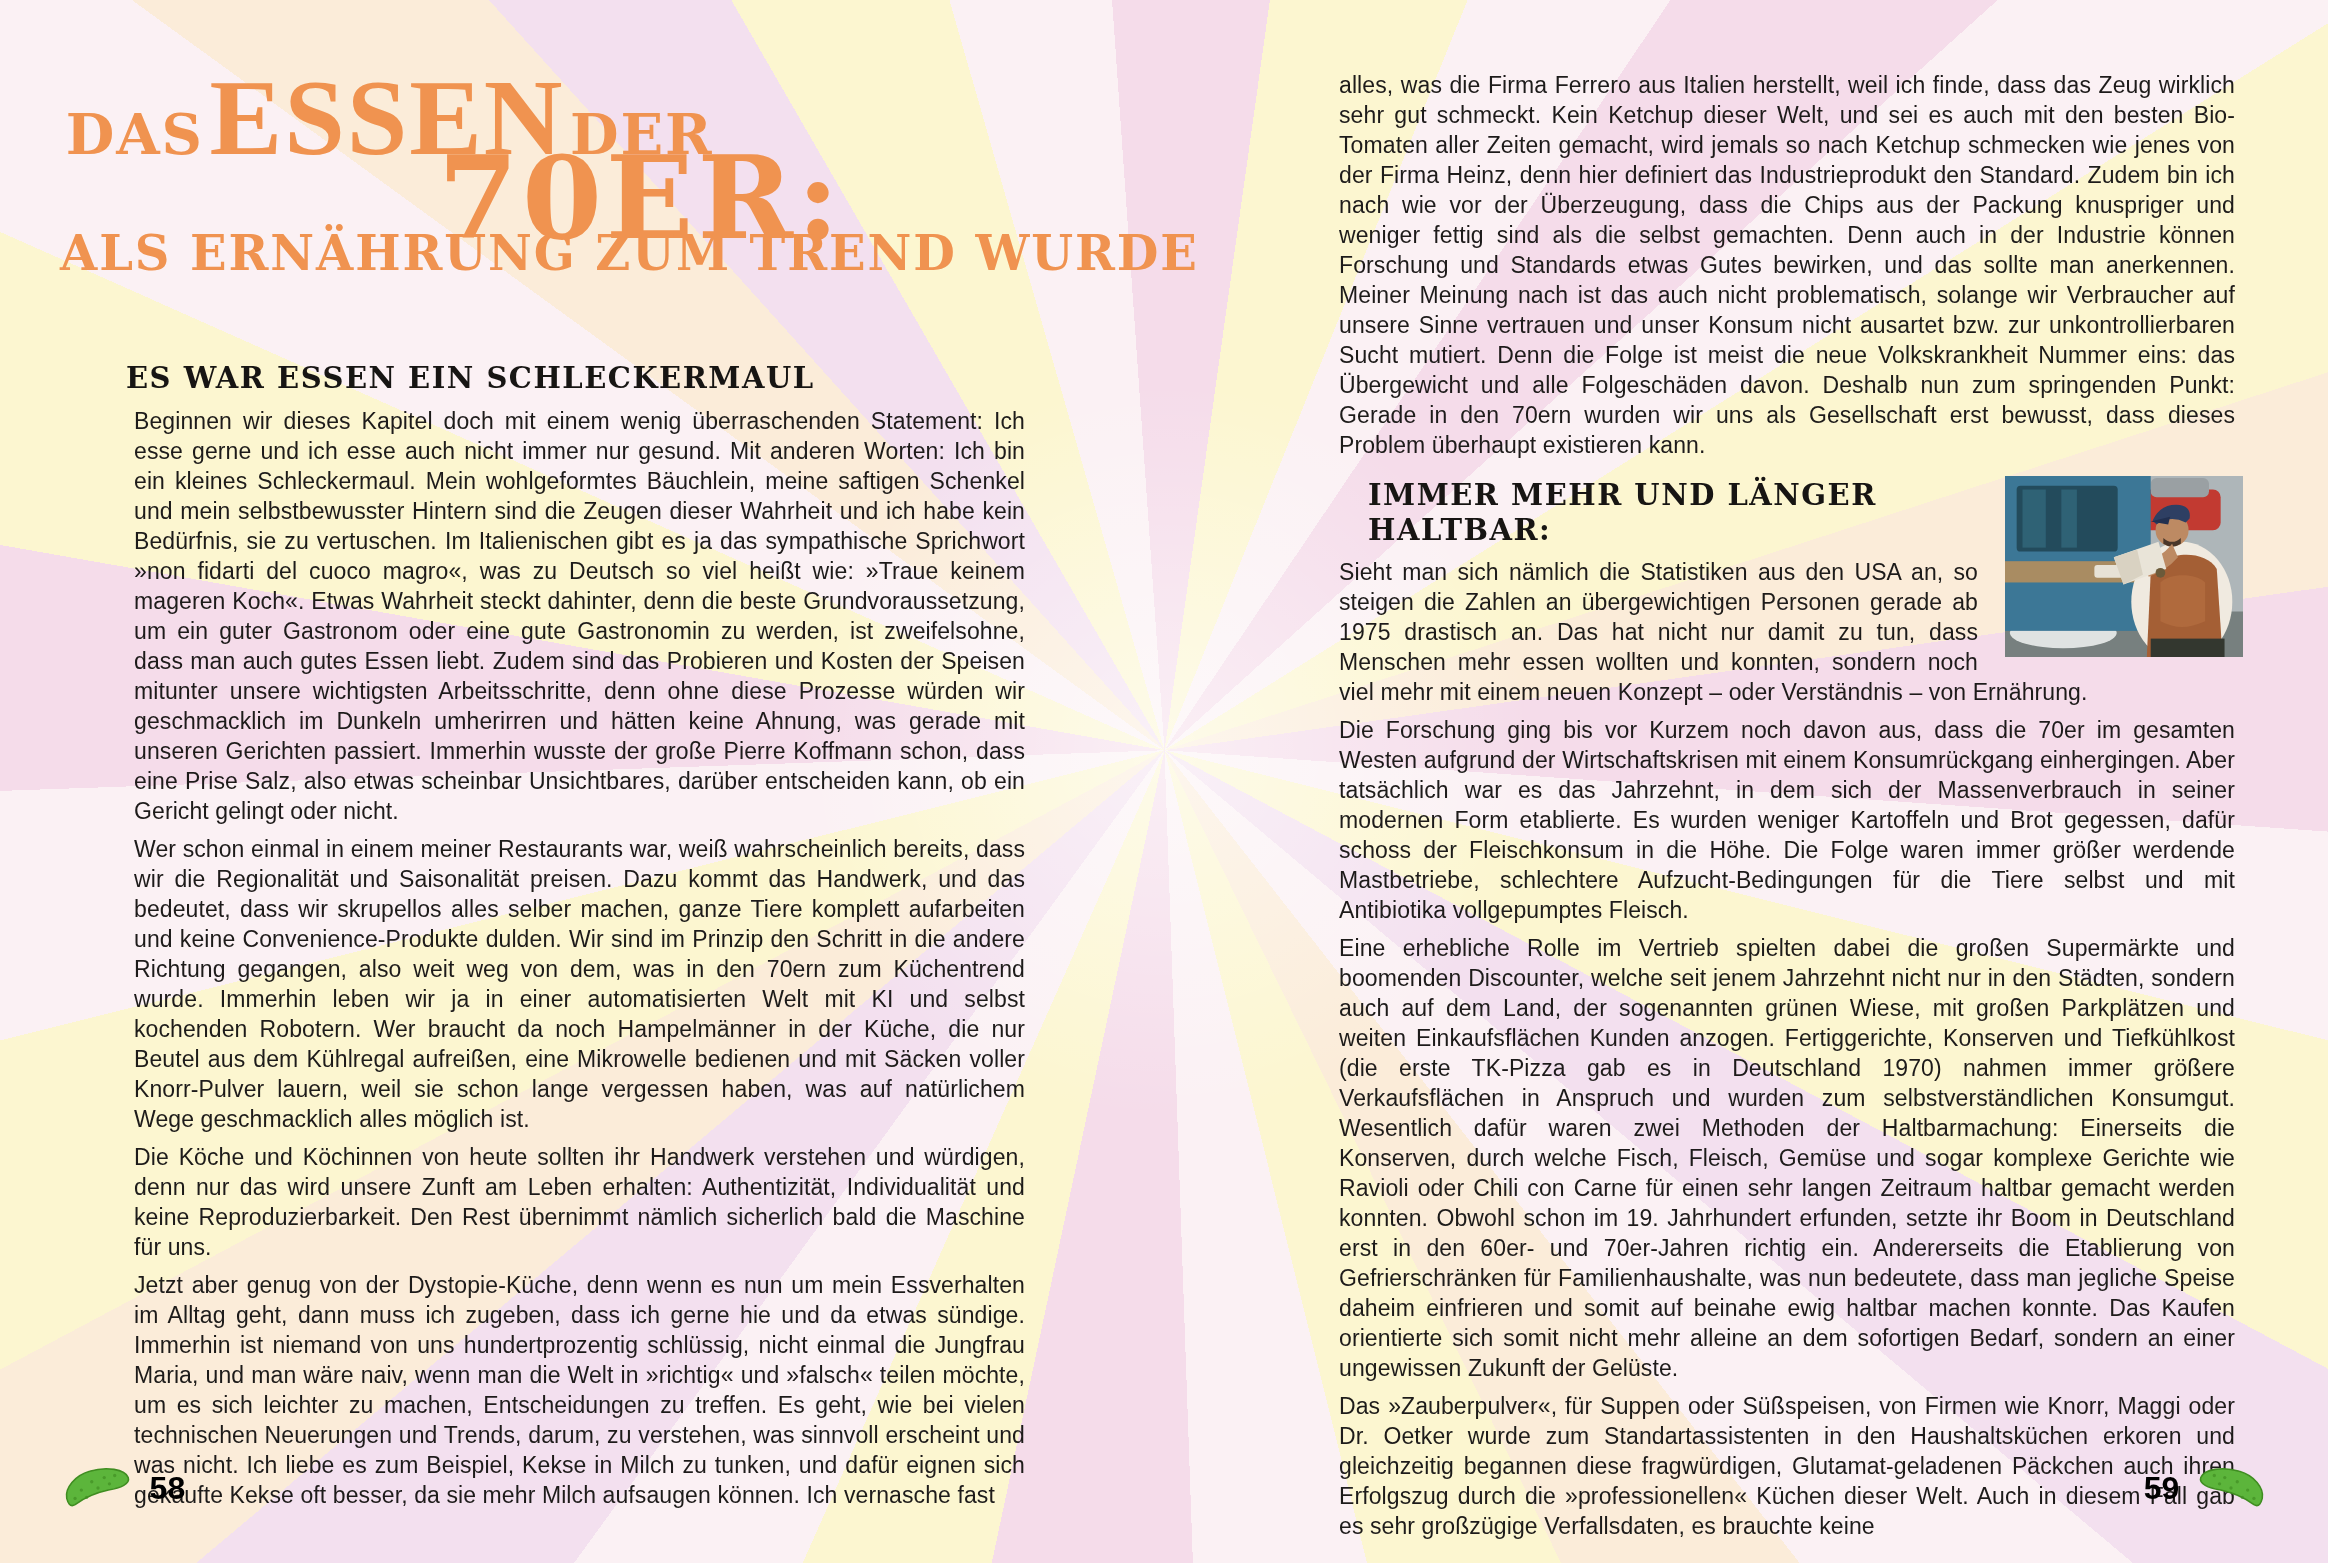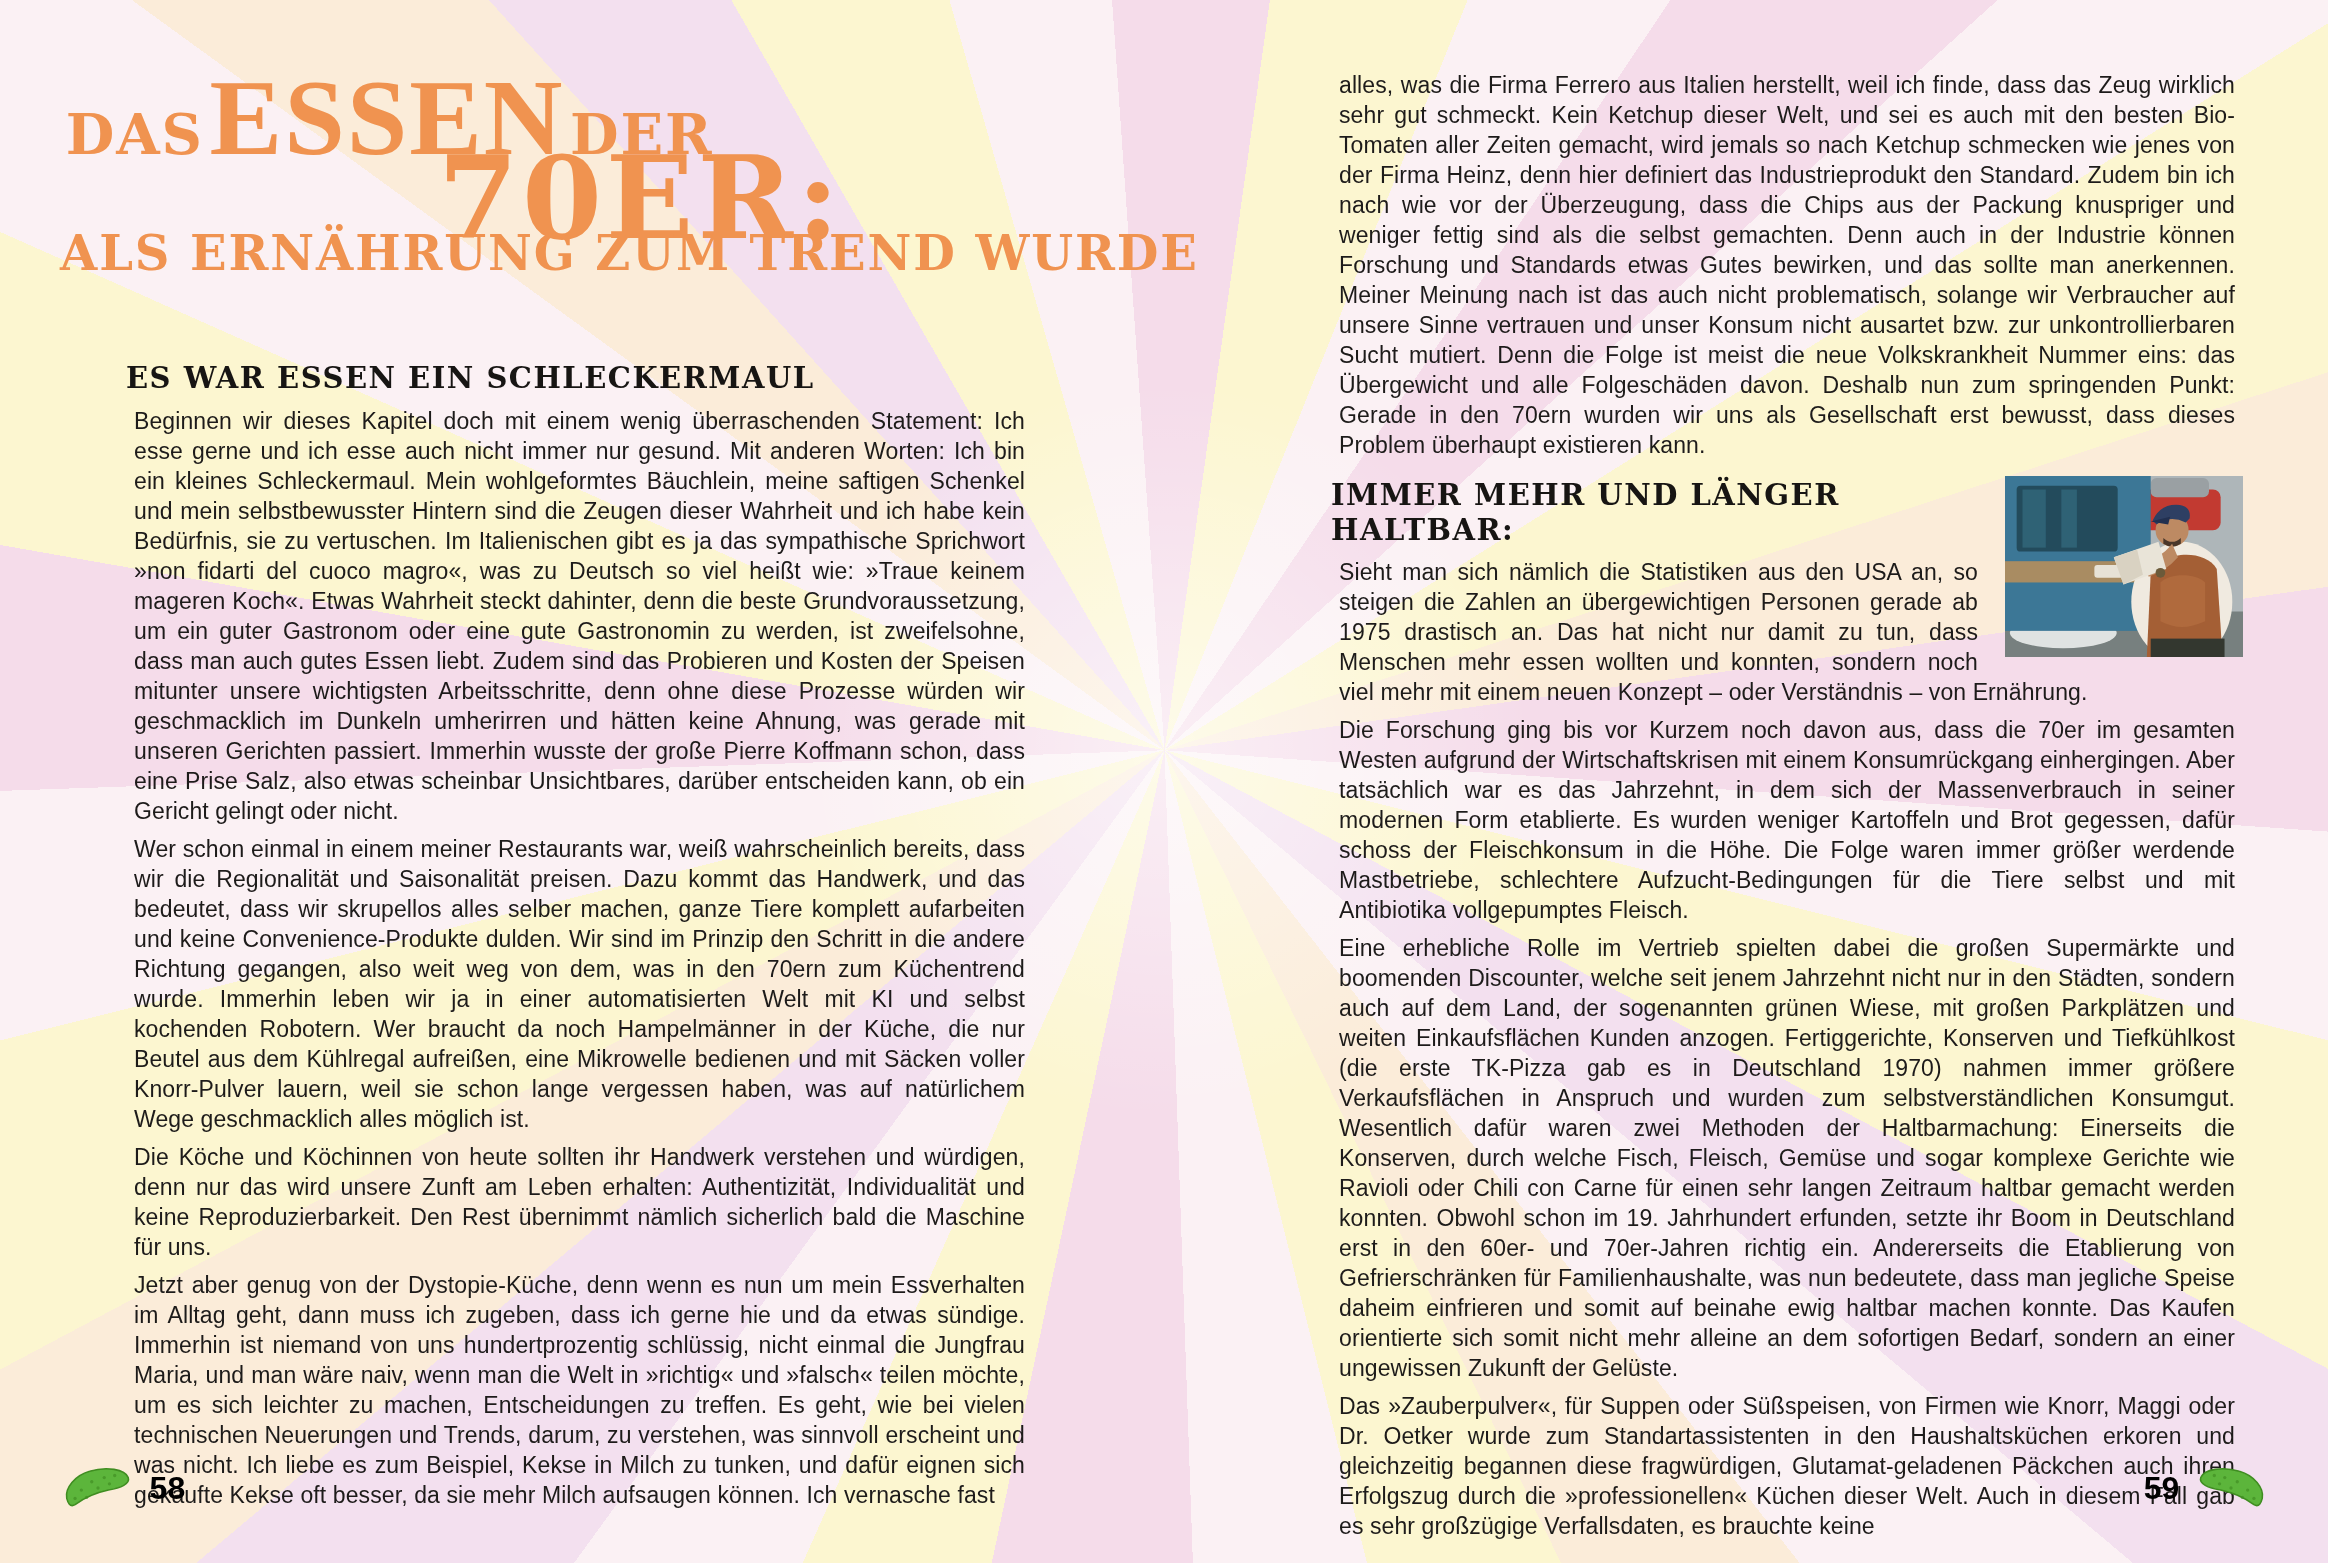"IMMER MEHR UND LÄNGER HALTBAR:" .sec-head.mid { margin-left: none -> 37px }
